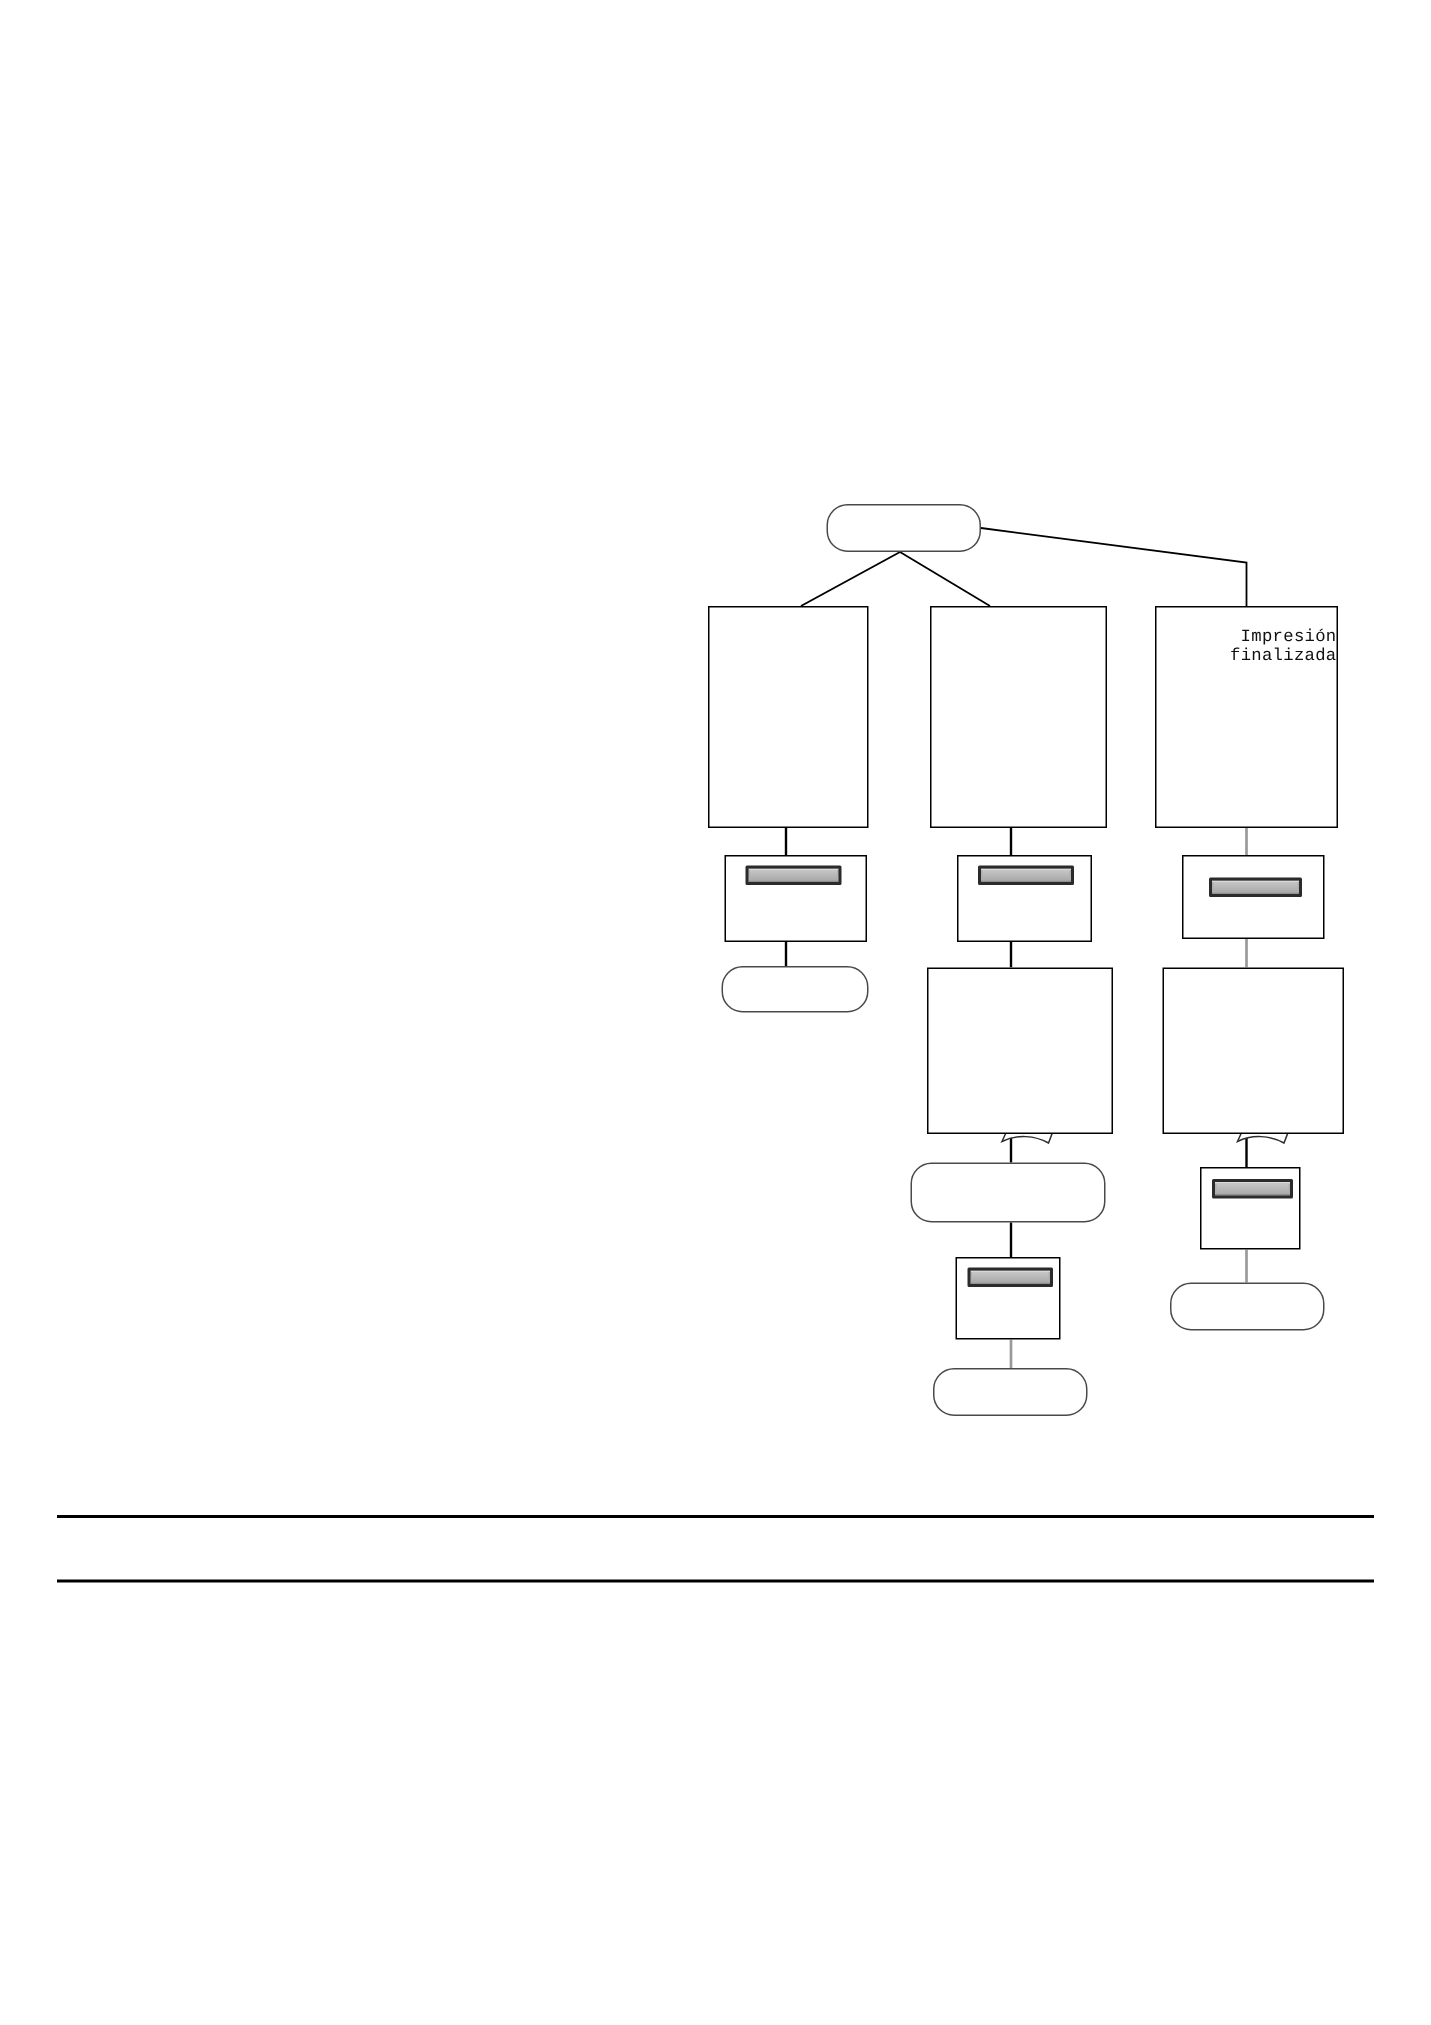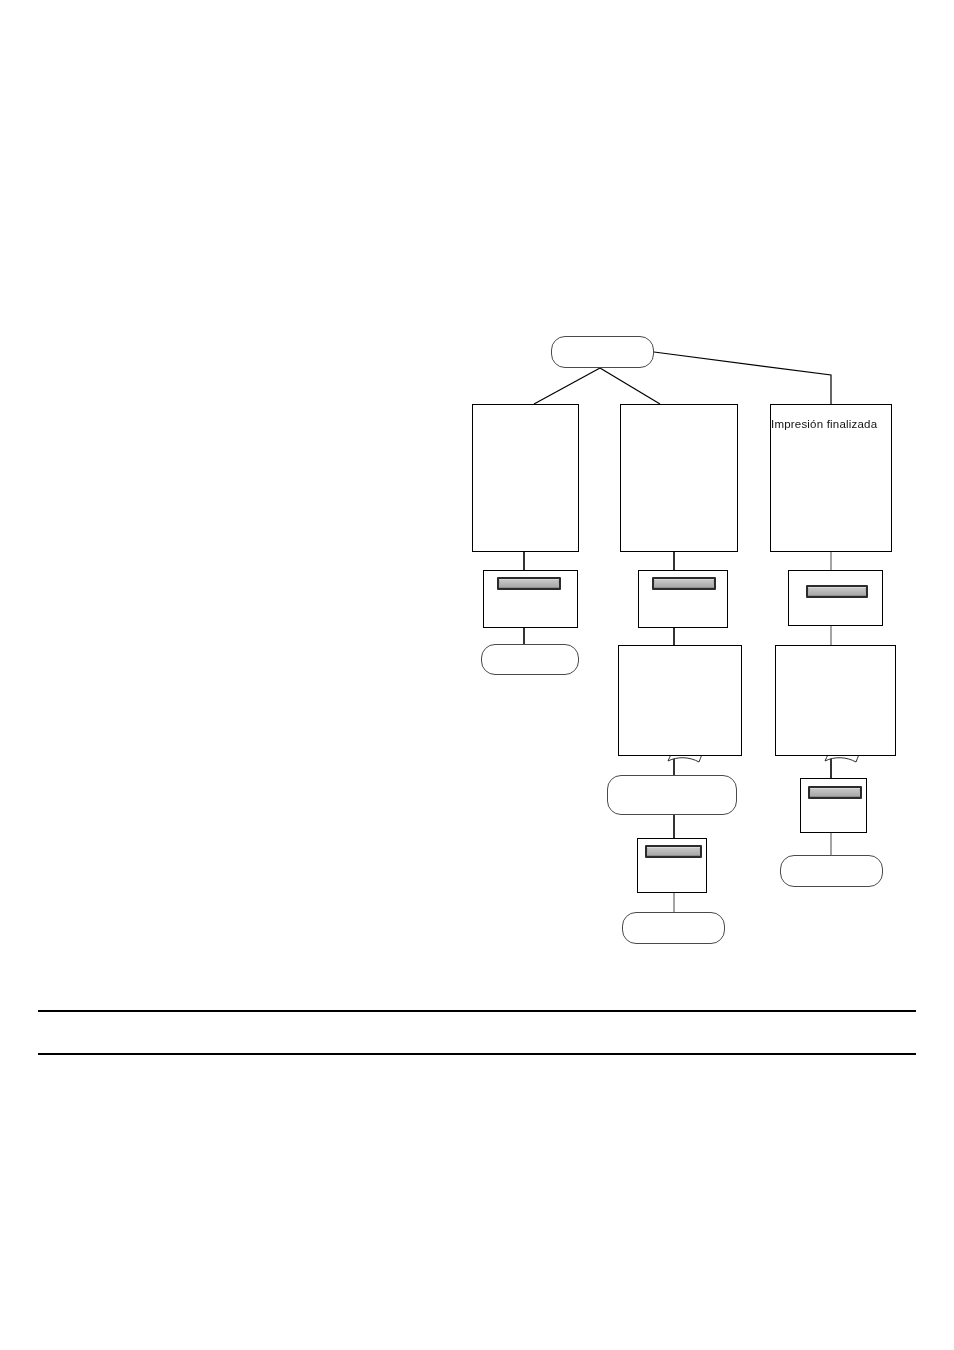"Impresión finalizada" .node-label { font-family: Liberation Sans, sans-serif -> Liberation Mono, monospace; text-align: left -> right }
